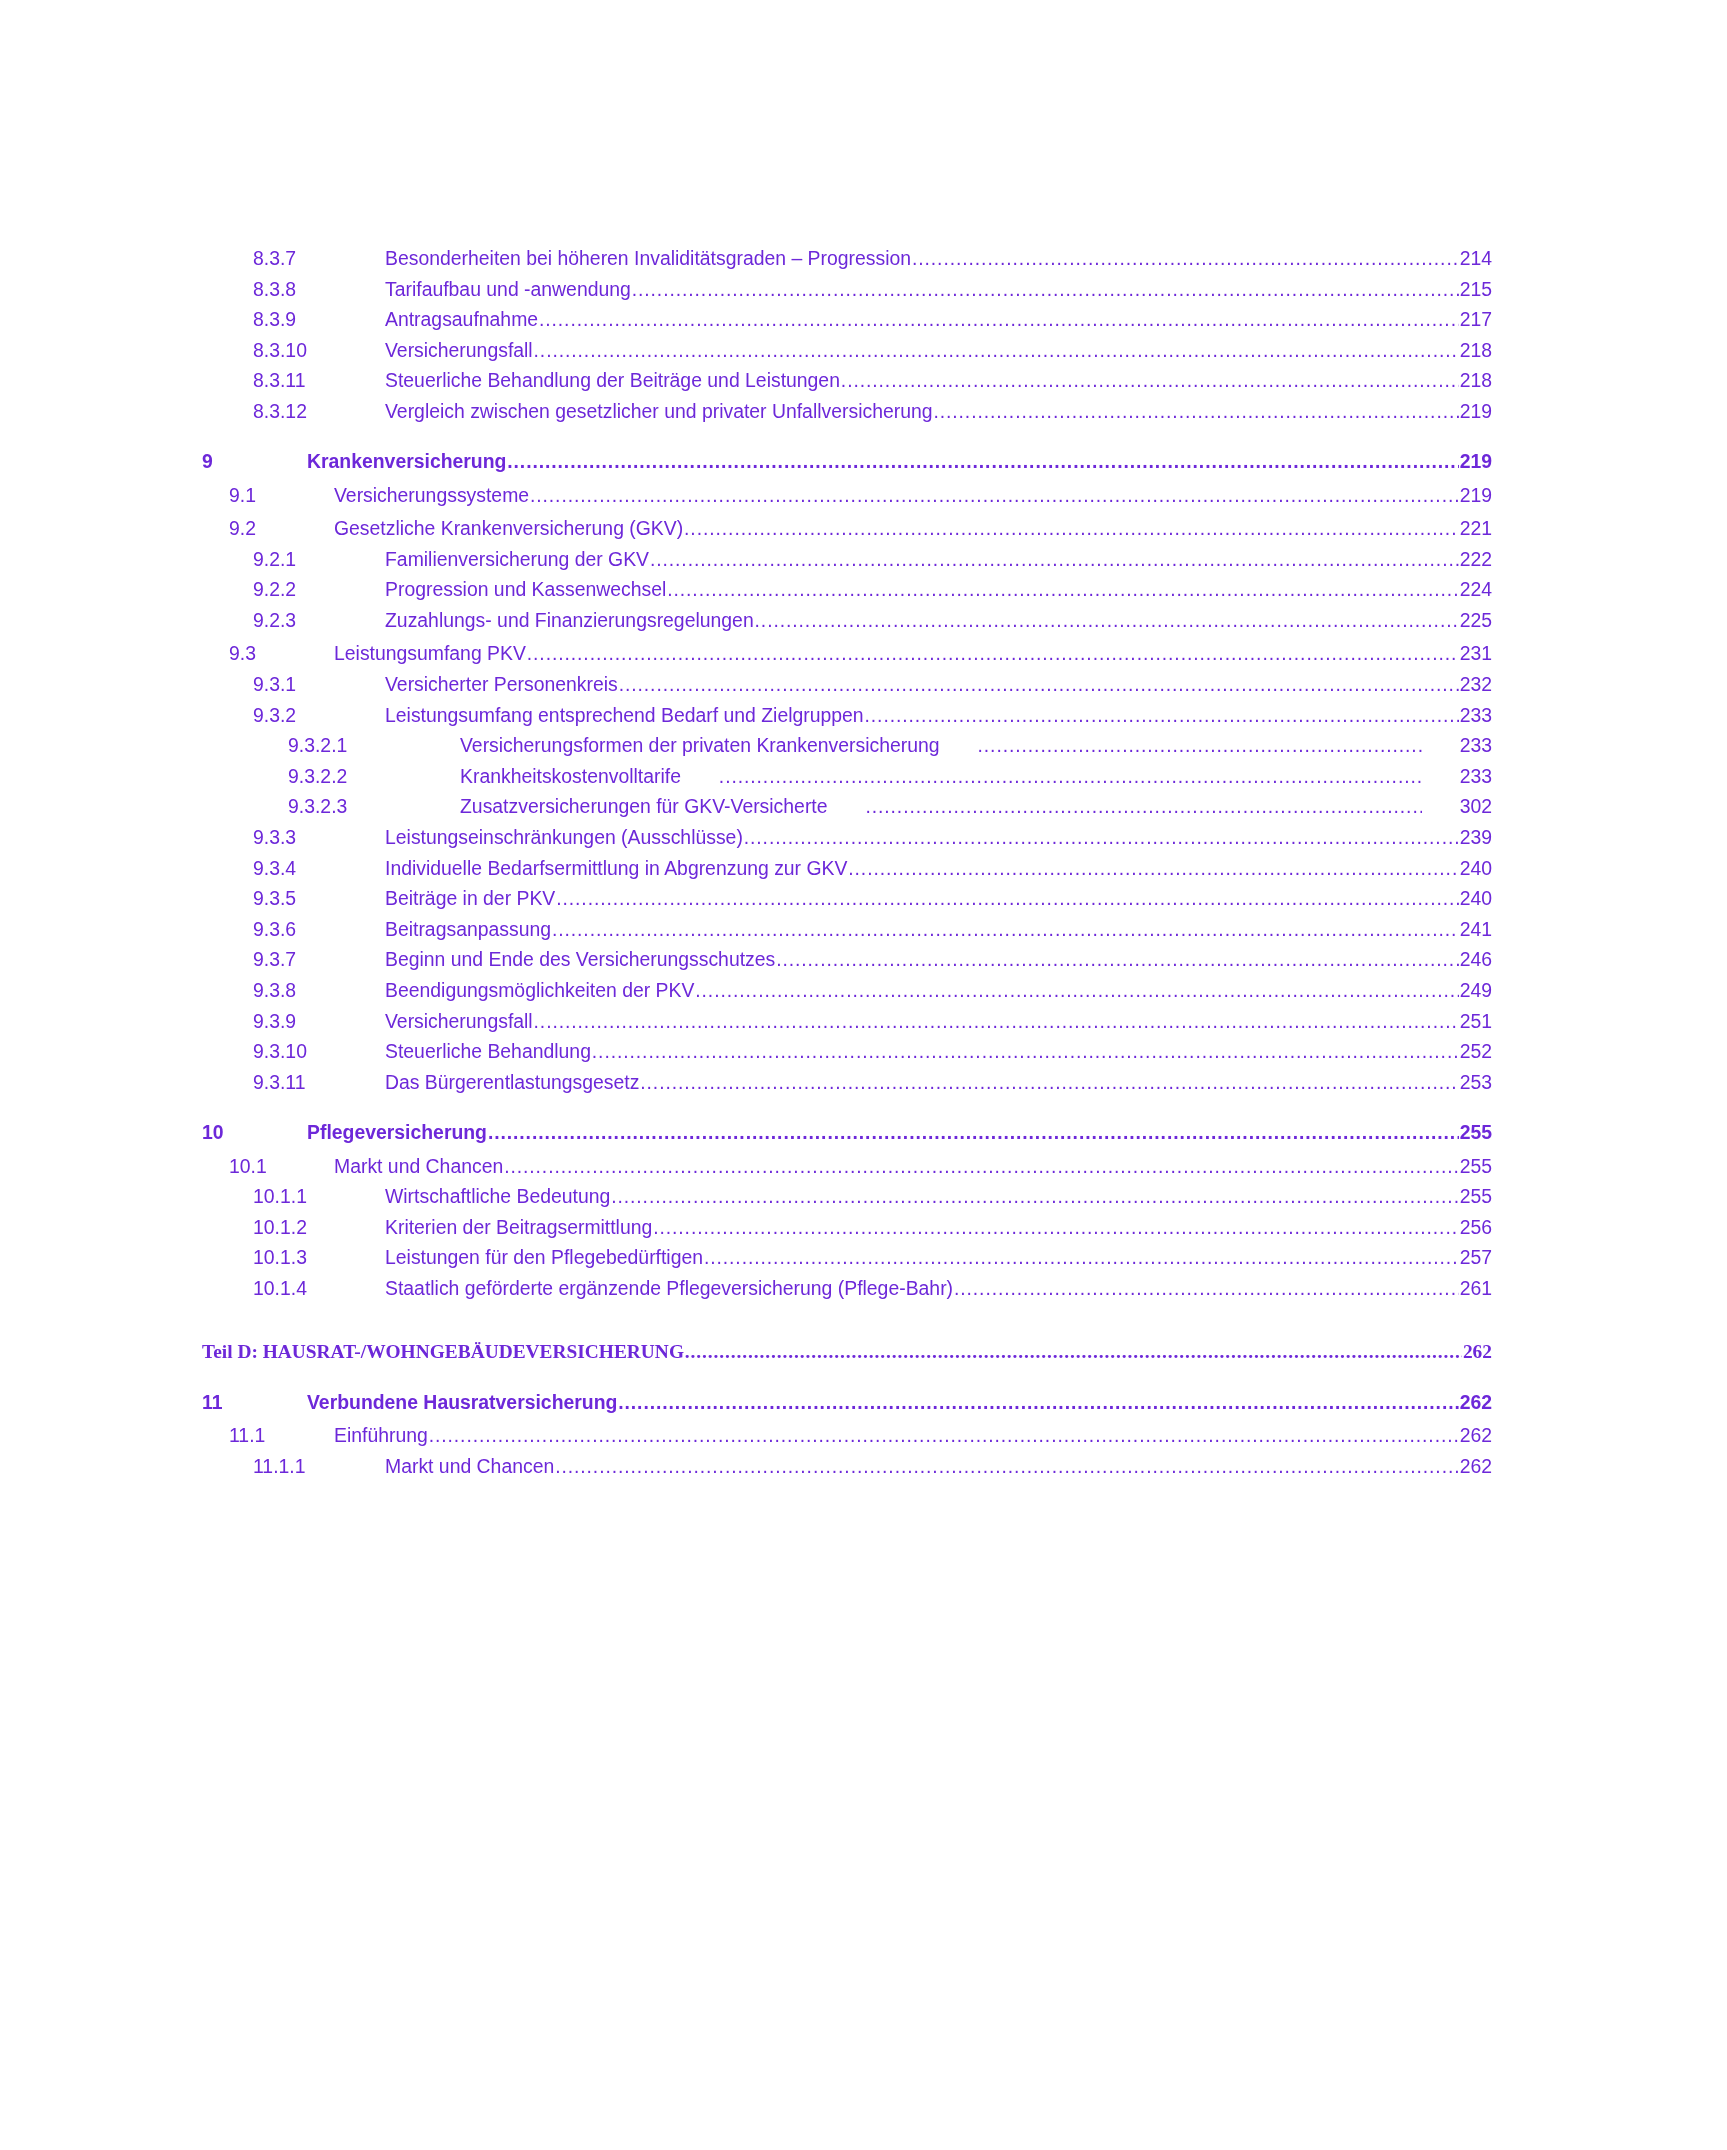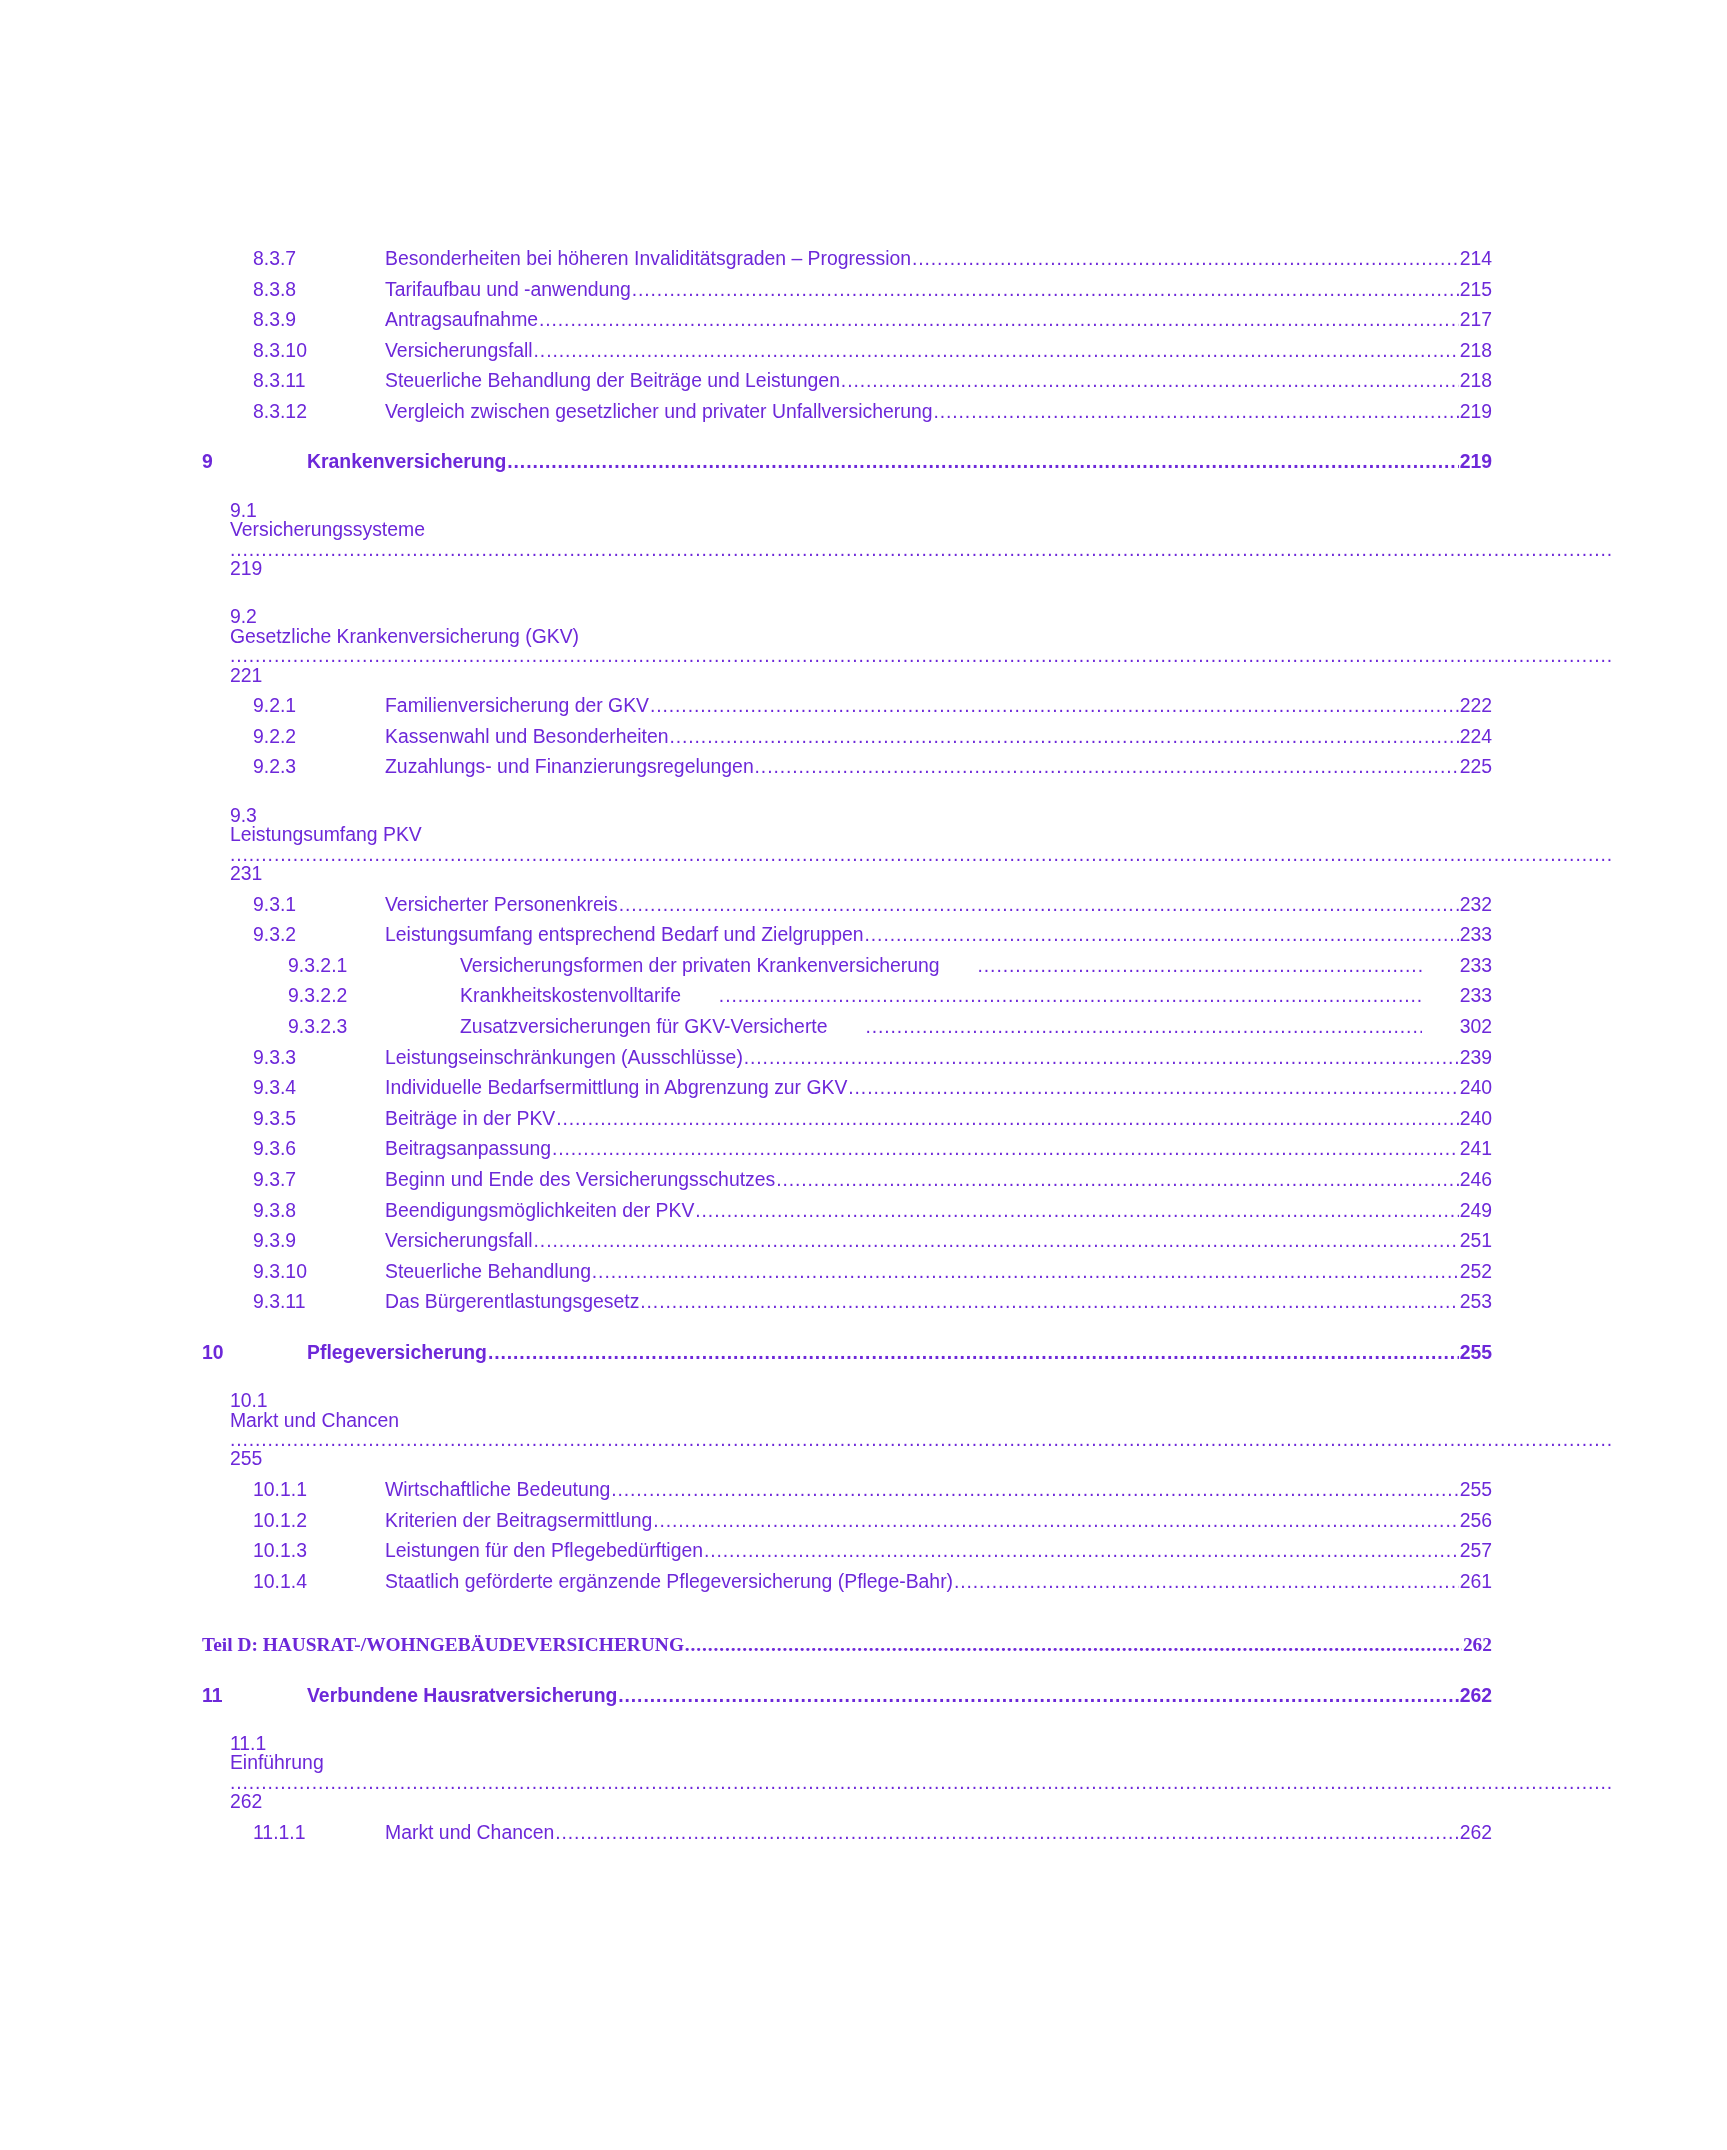"9.1" .lvl2 { flex-direction: column -> none; margin-top: 29px -> 14px }
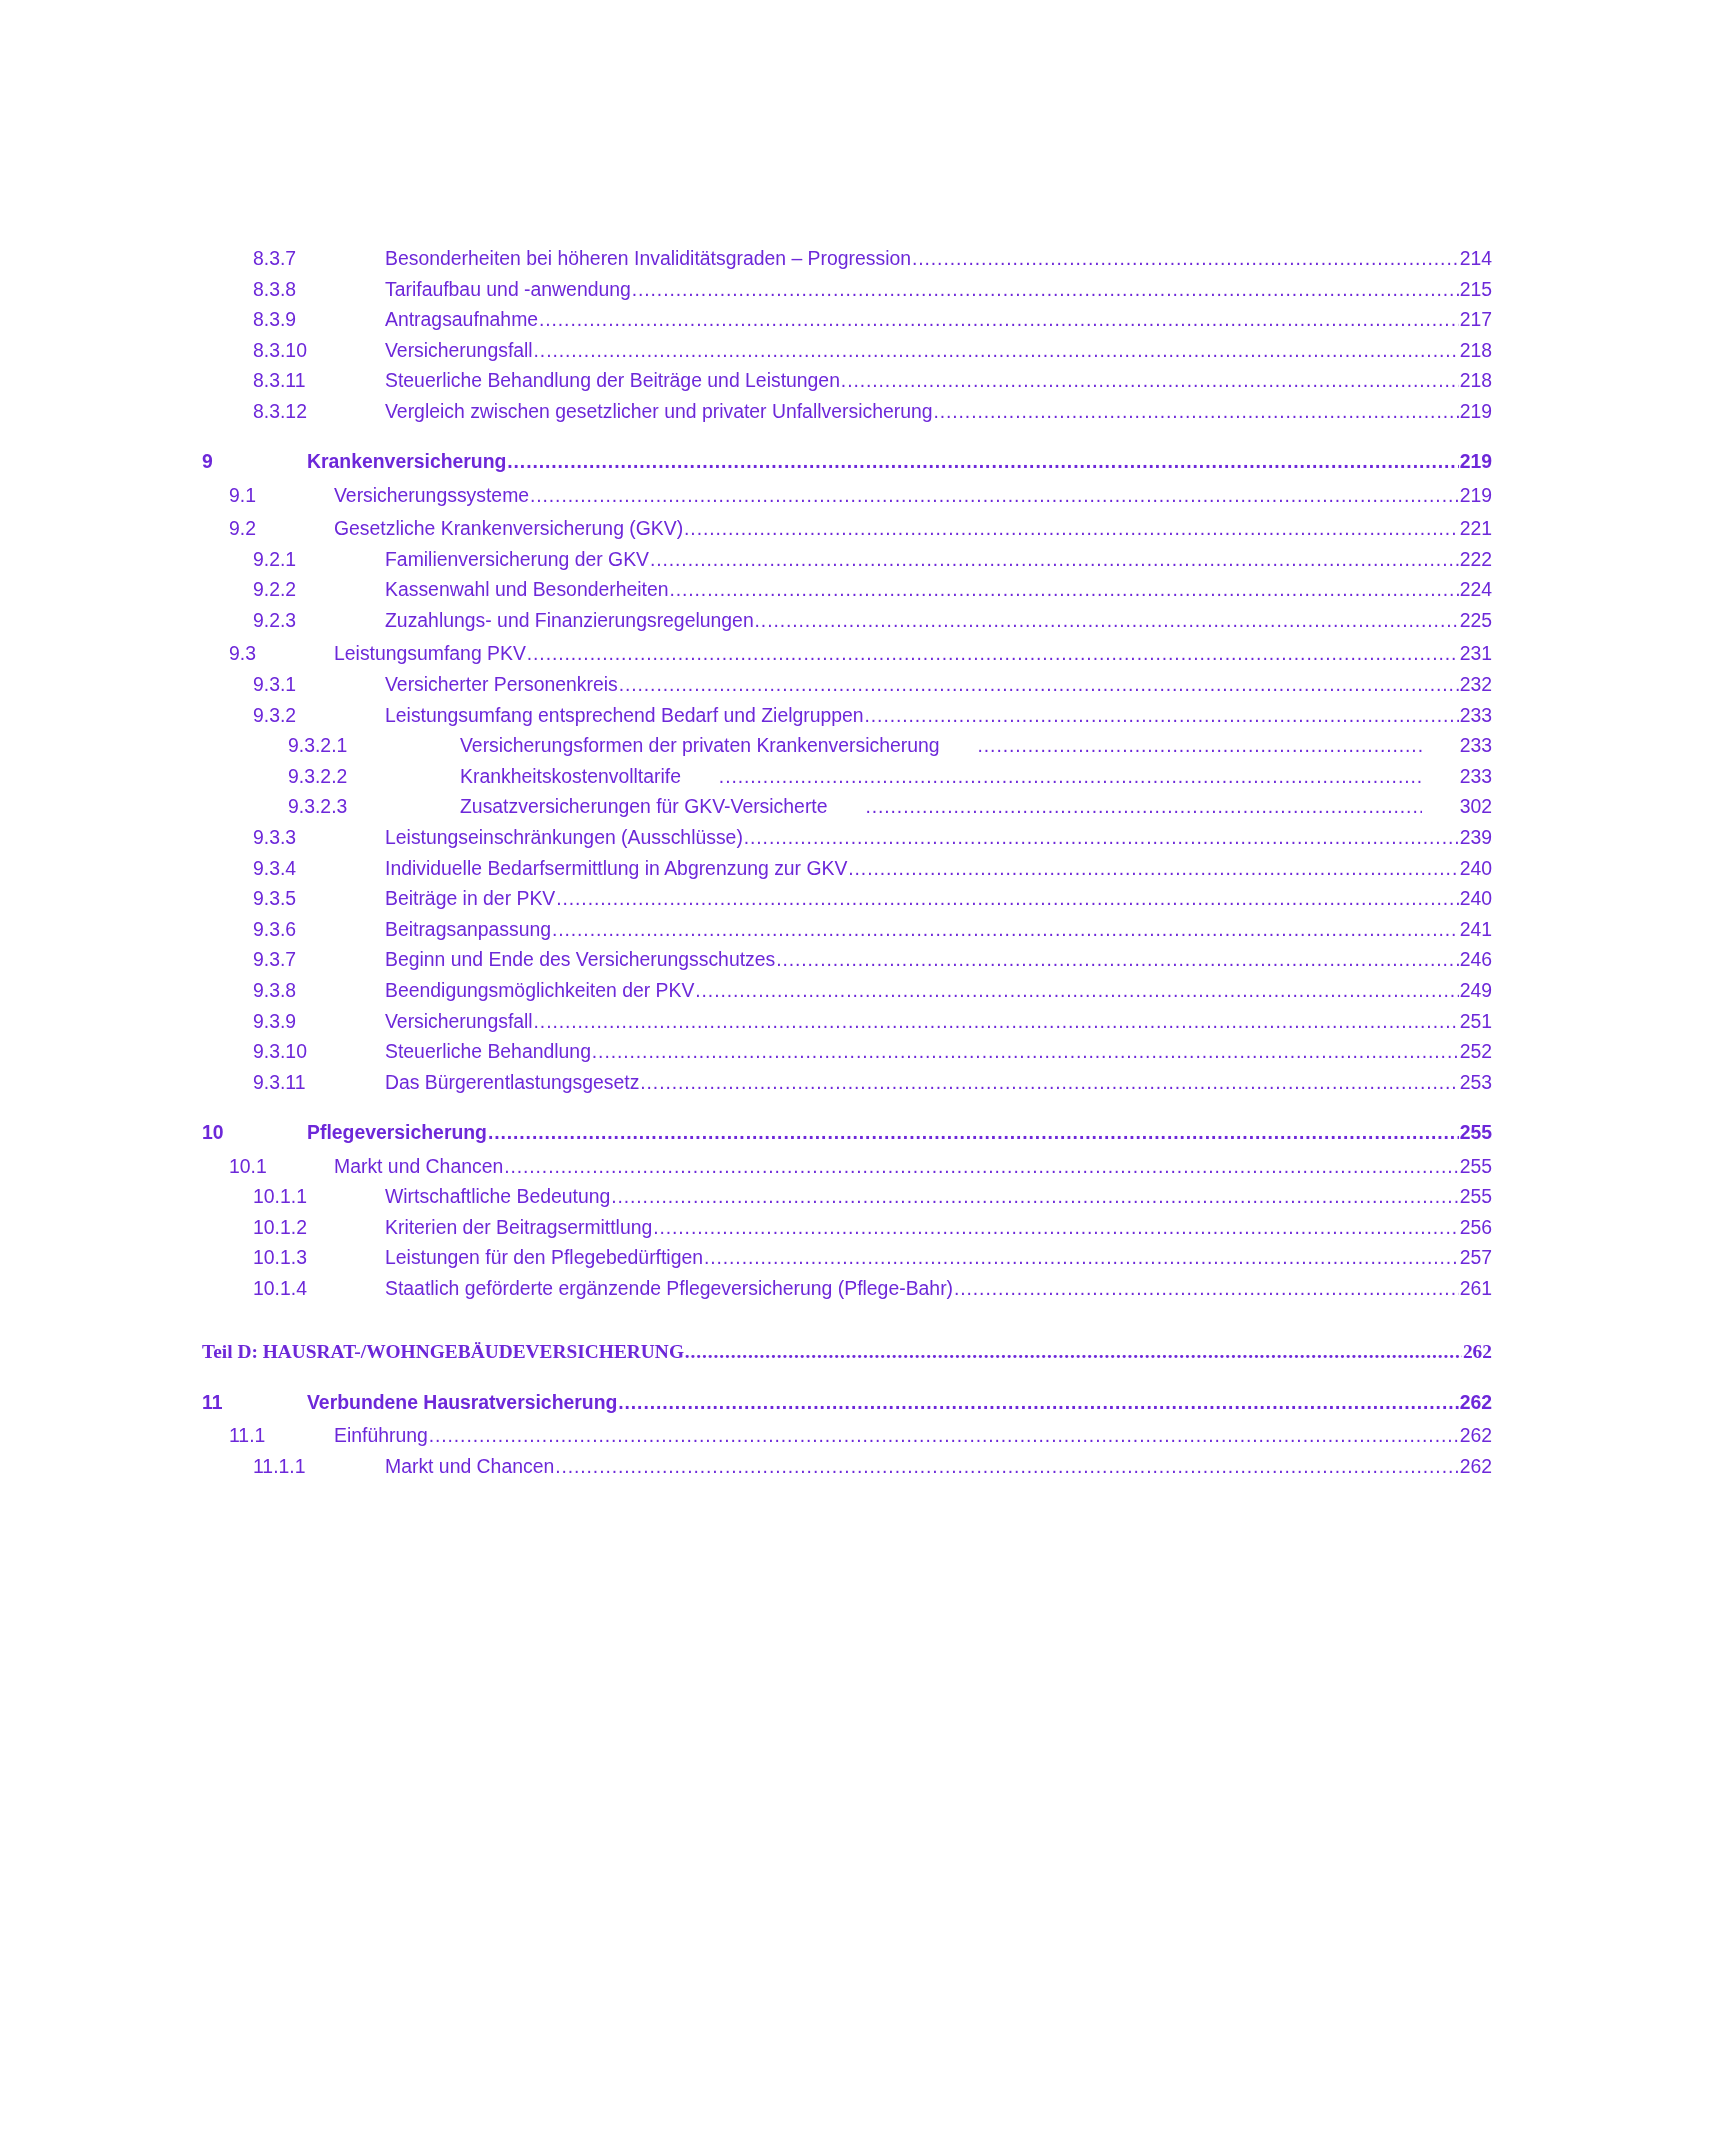"Kassenwahl und Besonderheiten" span.title { text: Kassenwahl und Besonderheiten -> Progression und Kassenwechsel }
